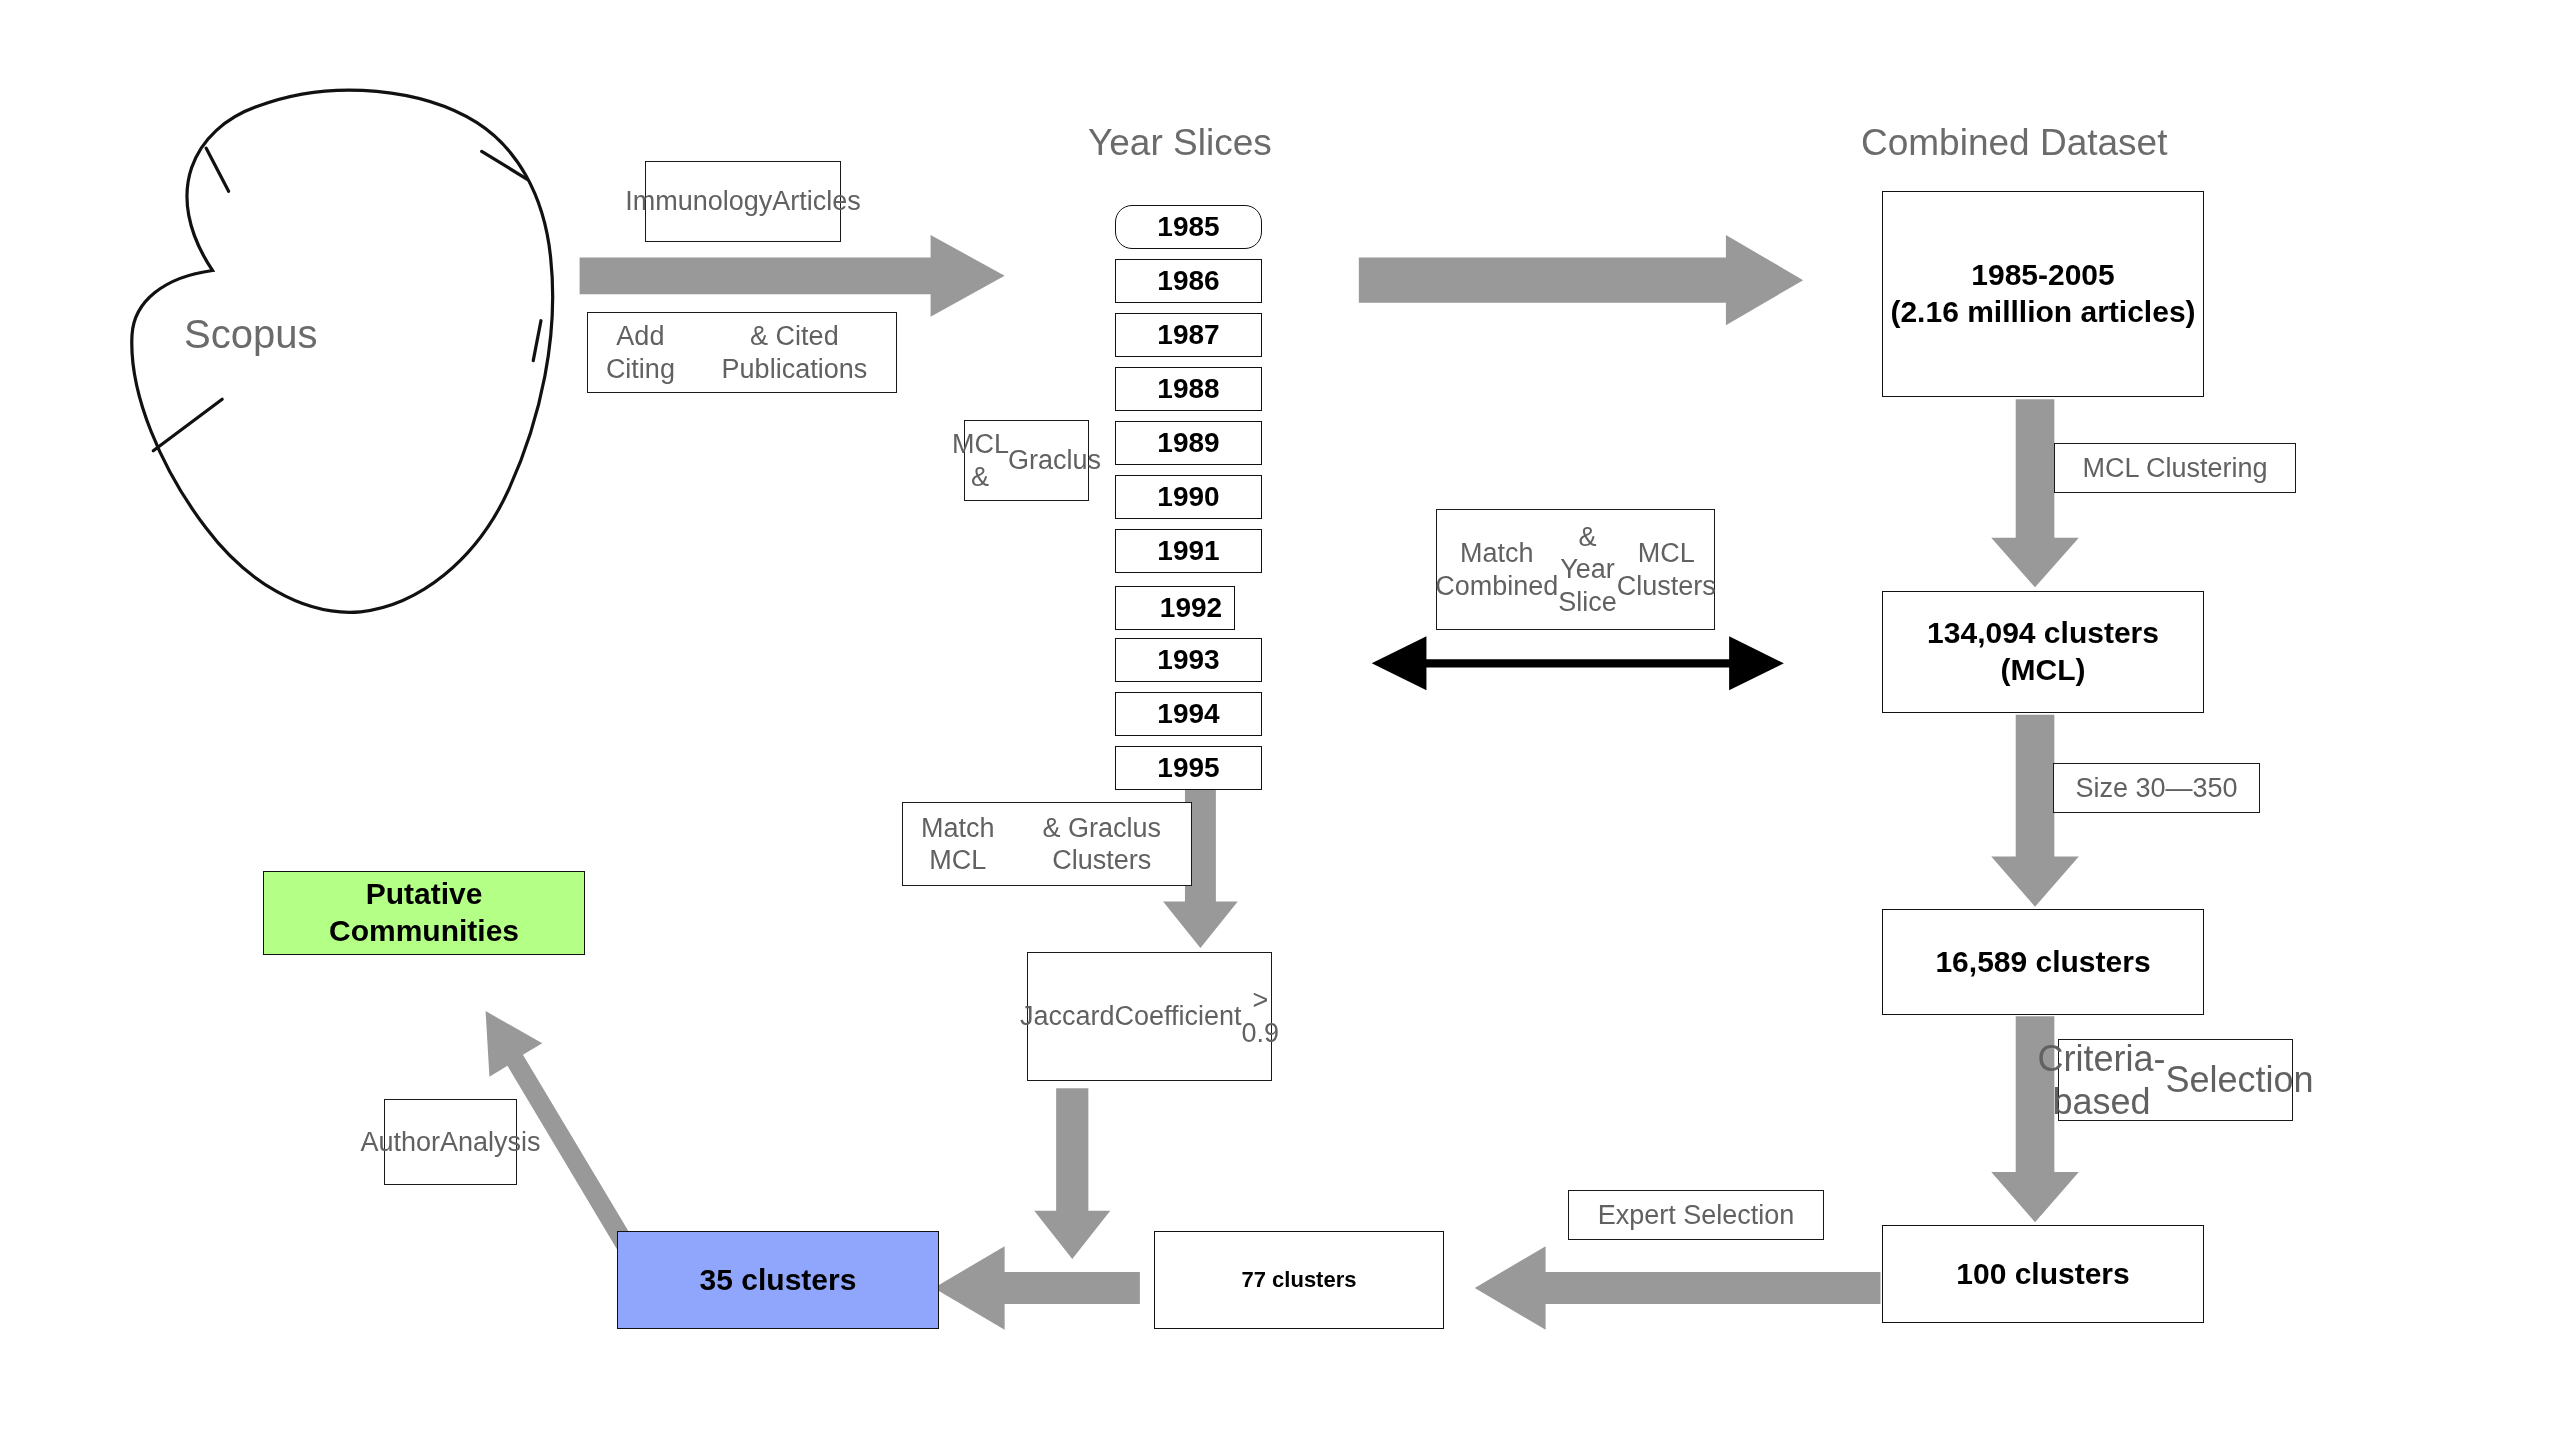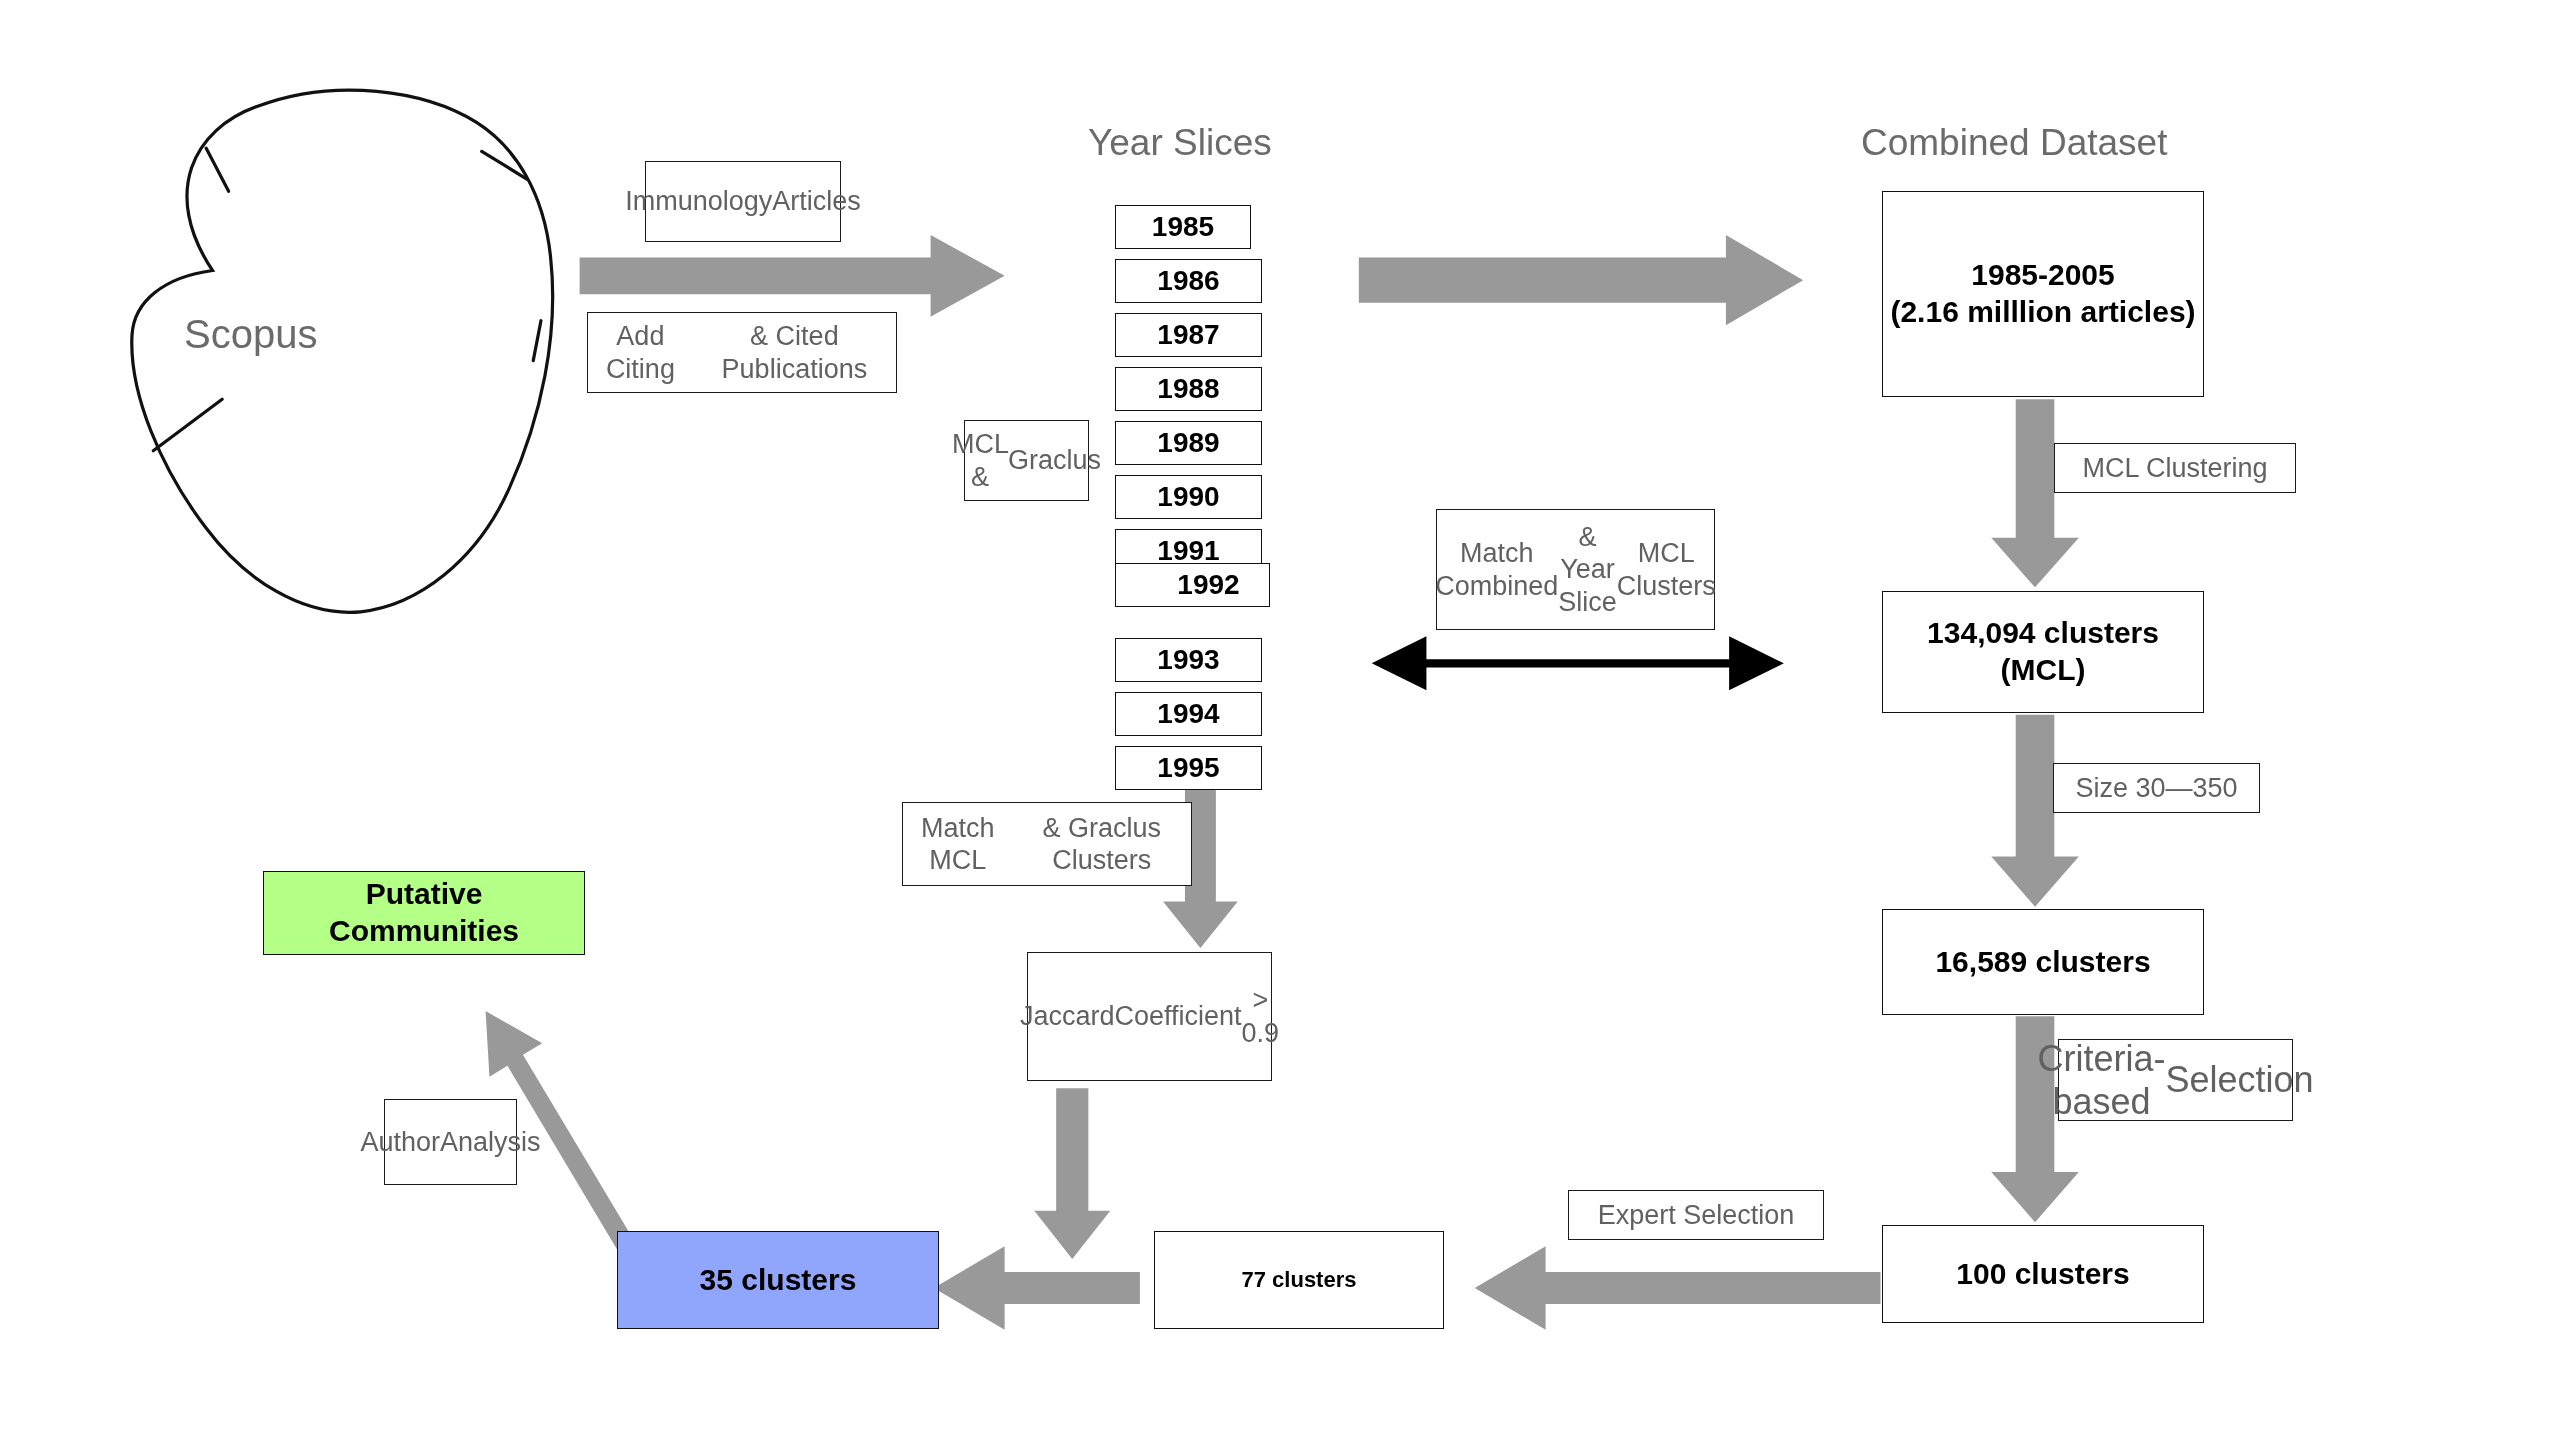"1985" div.year-box { border-radius: none -> 17px; width: 136px -> 147px }
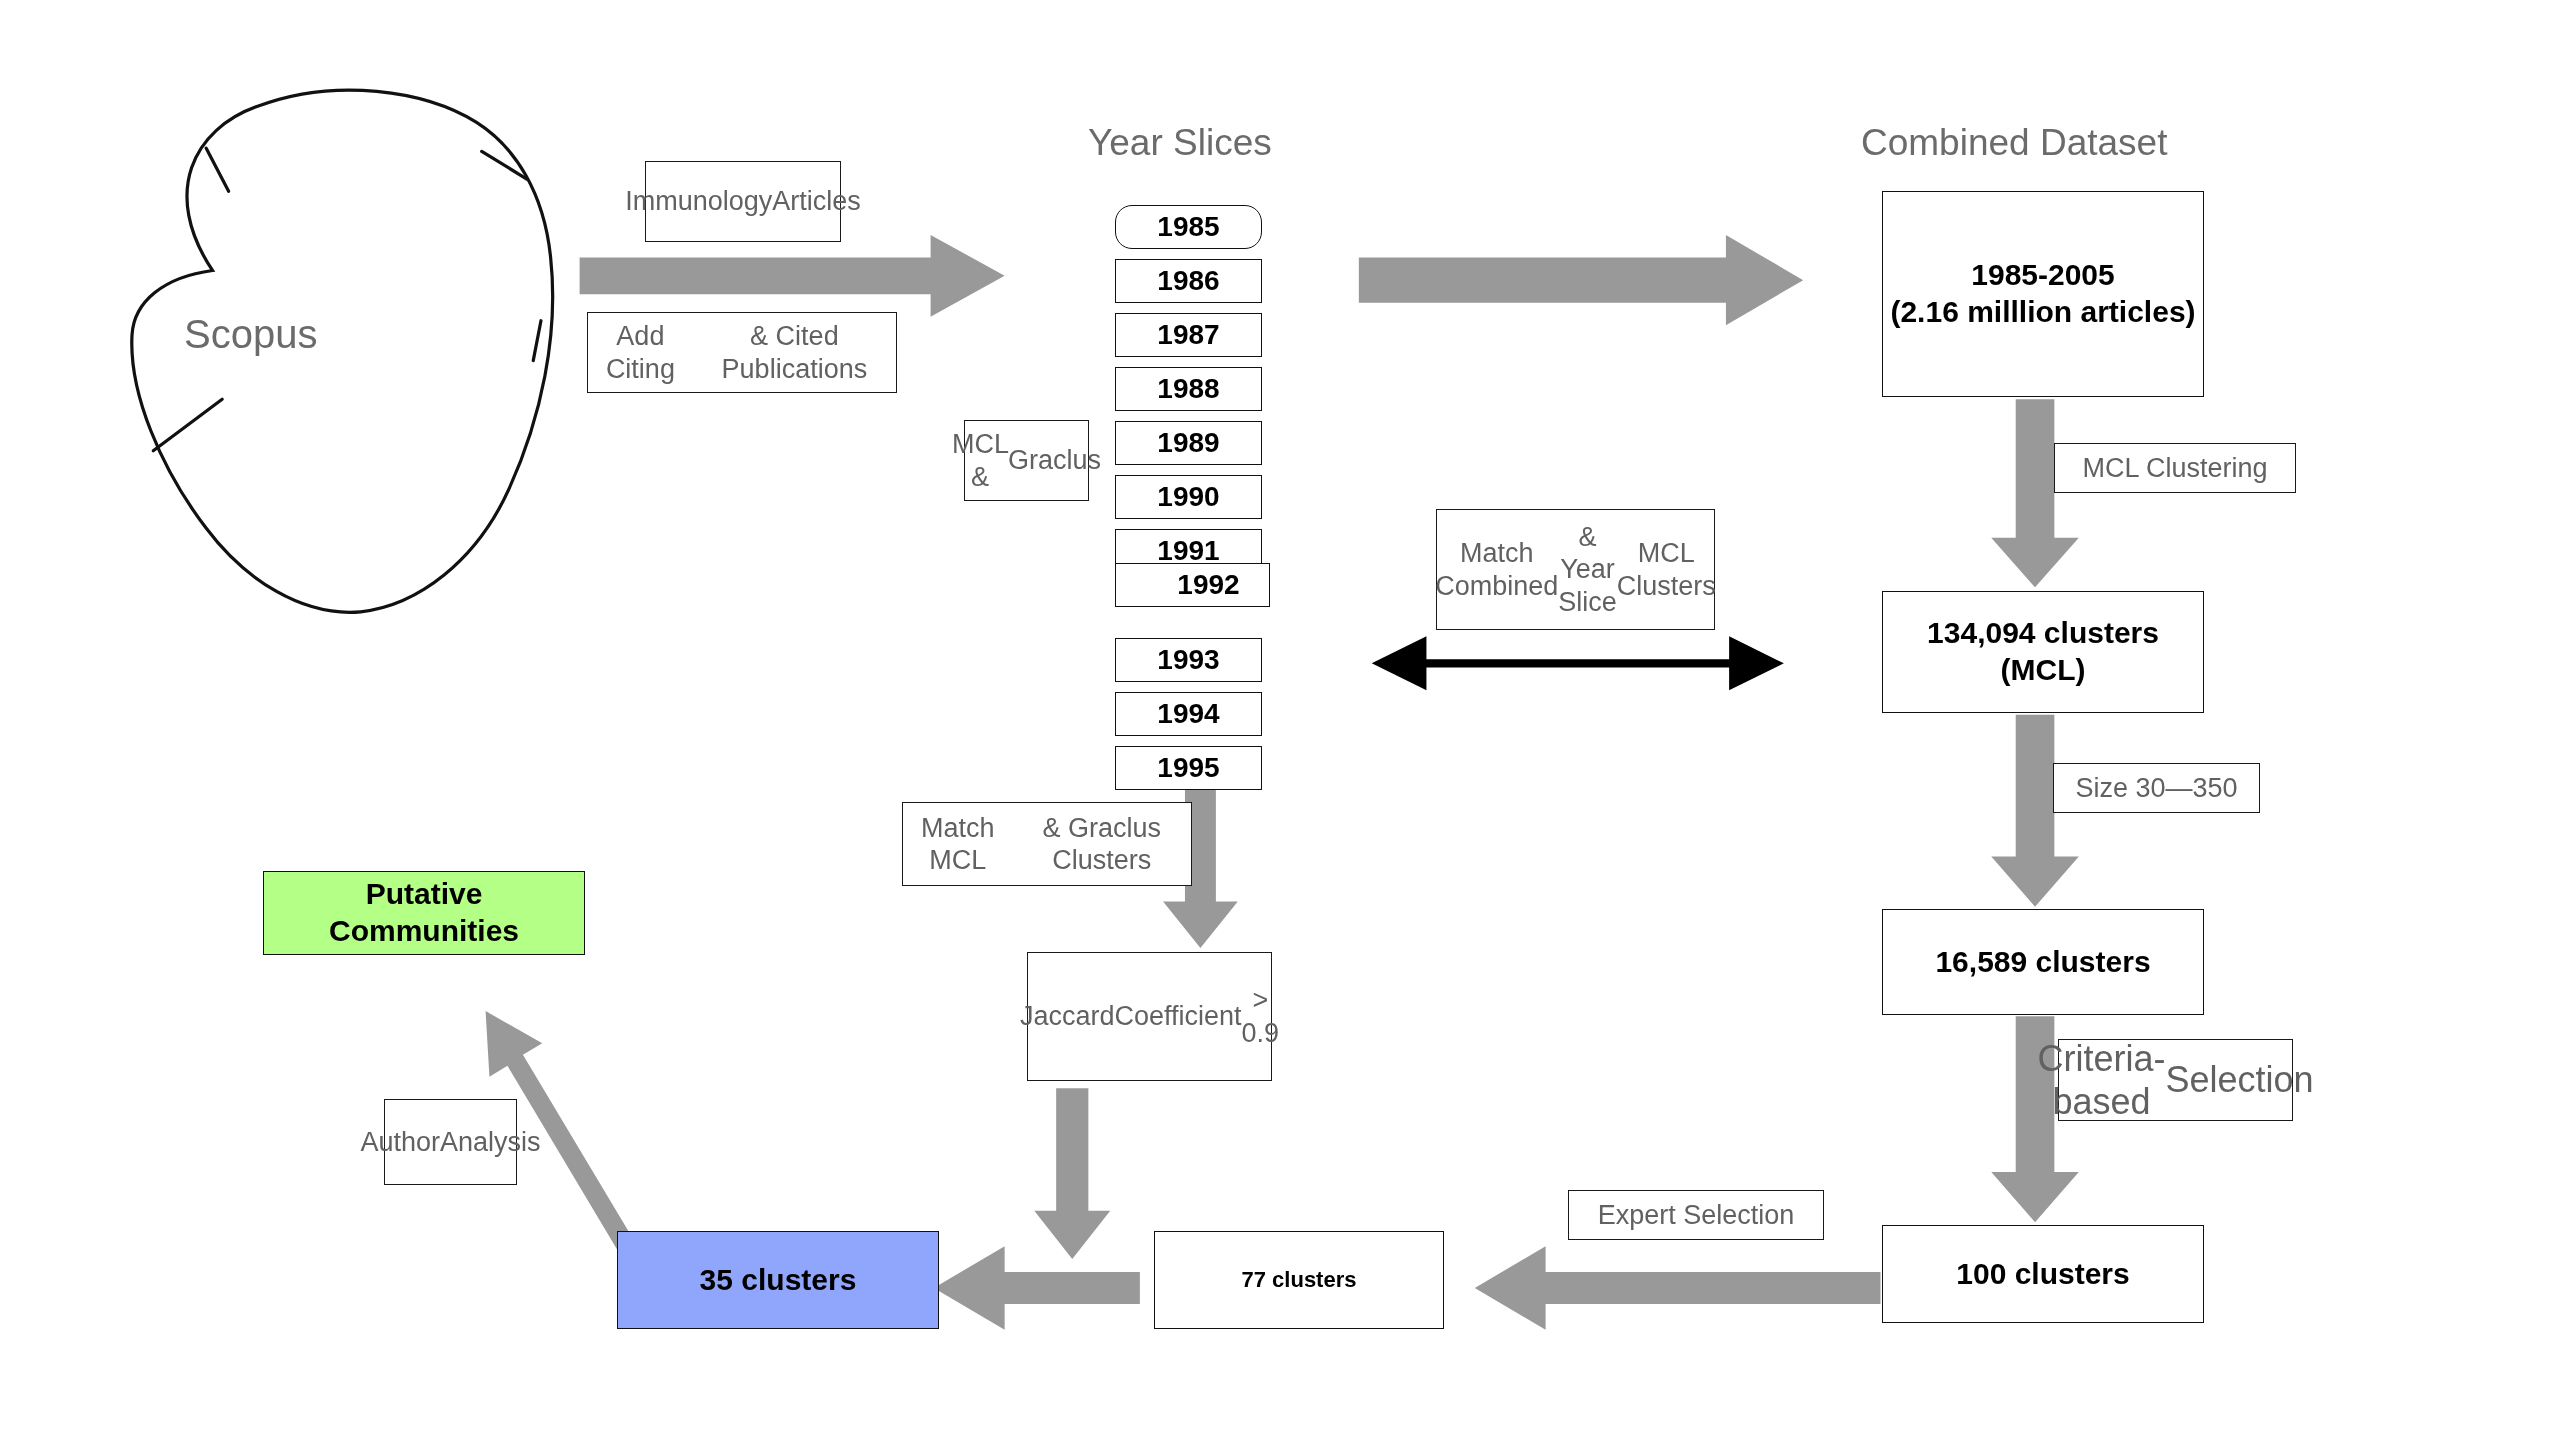"1992" div.year-box { top: 563px -> 586px; width: 155px -> 120px }
